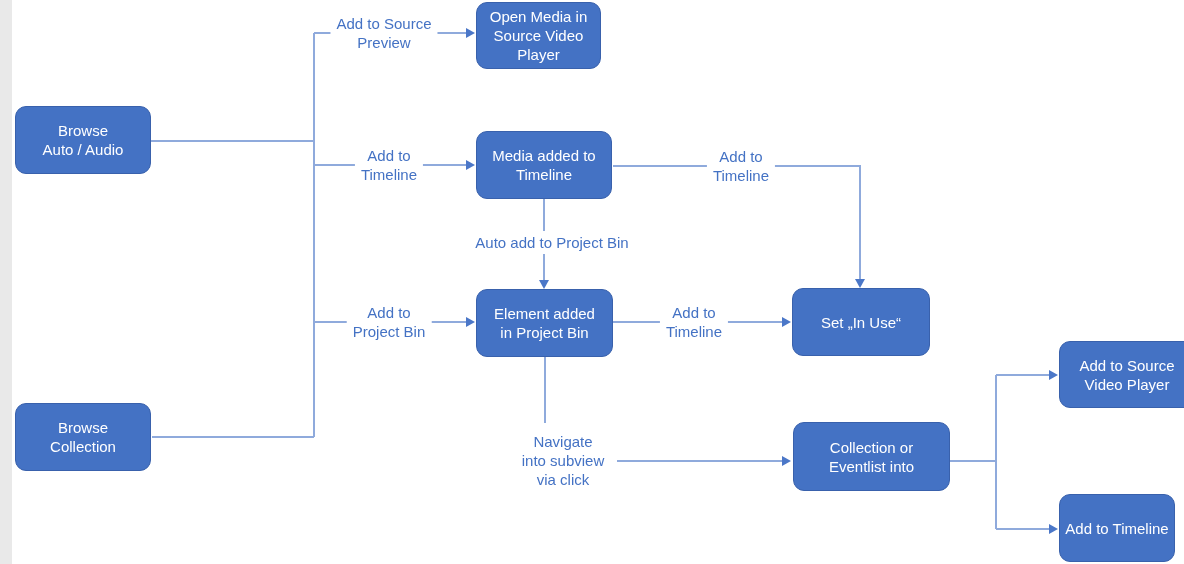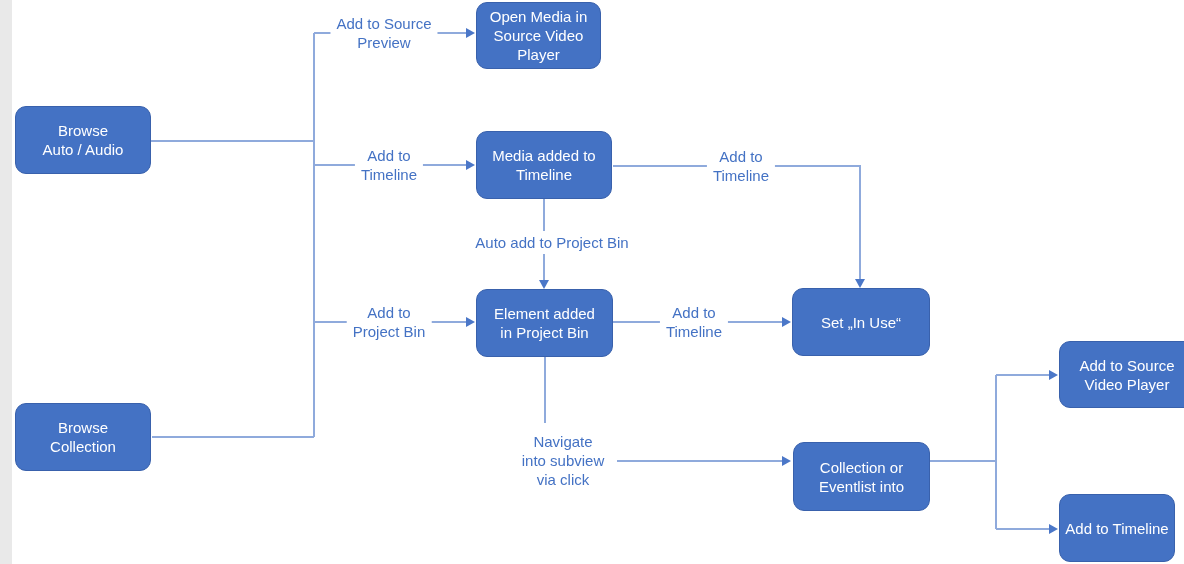"Collection or" div.node { top: 442px -> 422px; width: 137px -> 157px }
